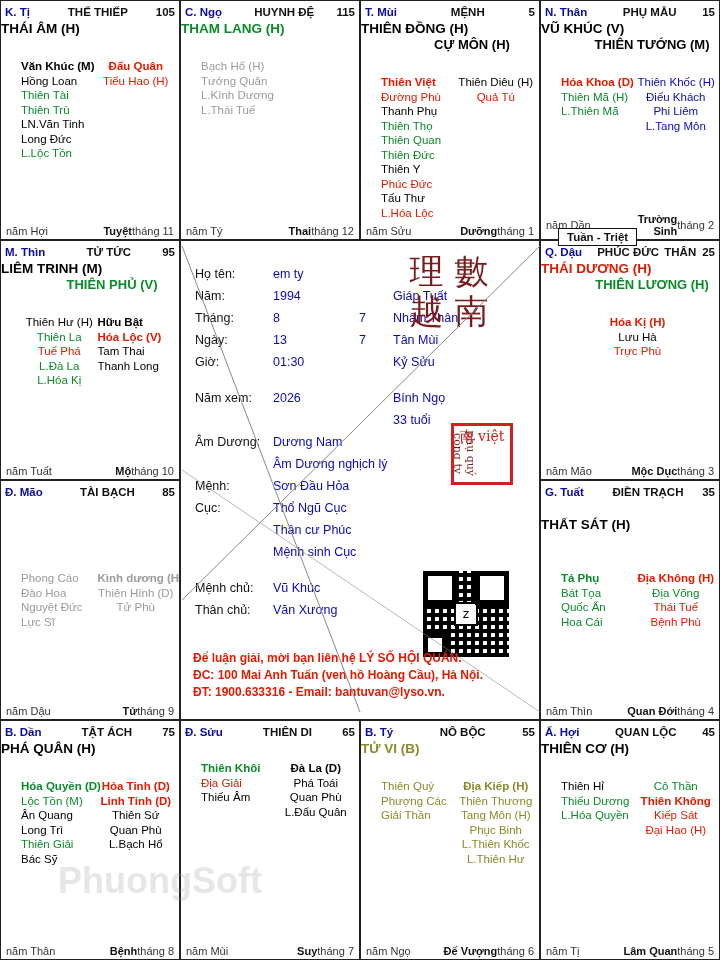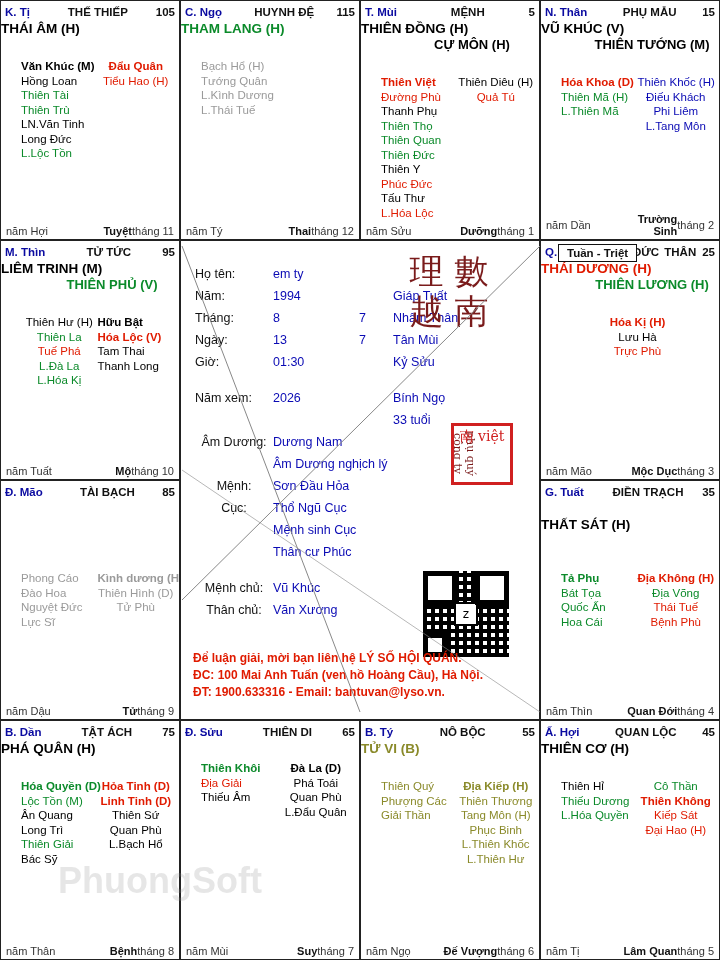"Tuần - Triệt" .tuan { top: 244px -> 228px }
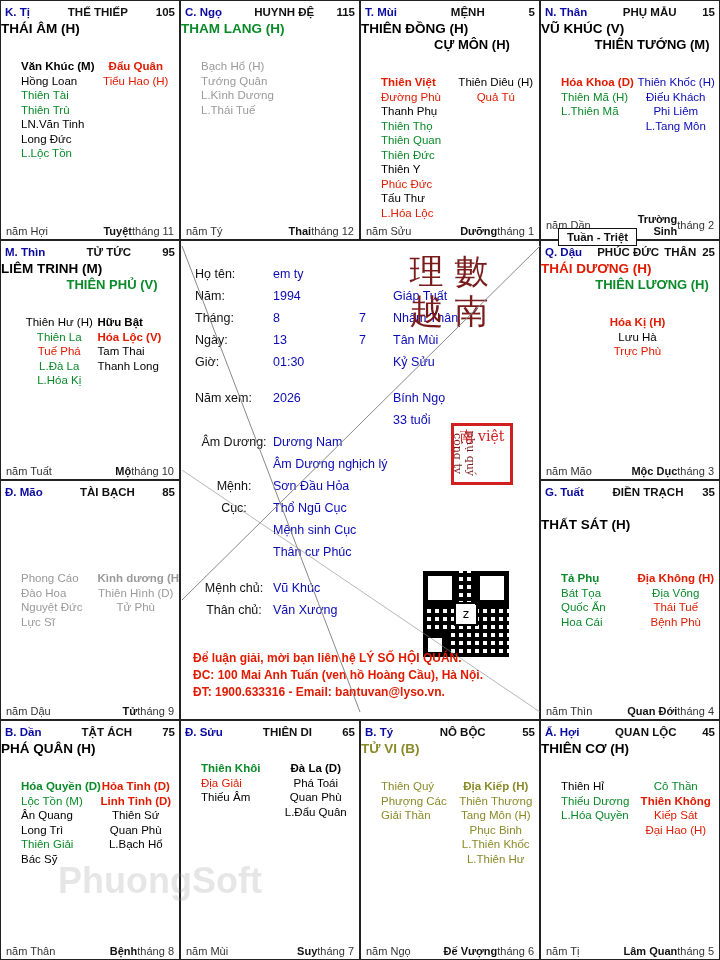"Âm Dương:" .info2 { text-align: center -> none }
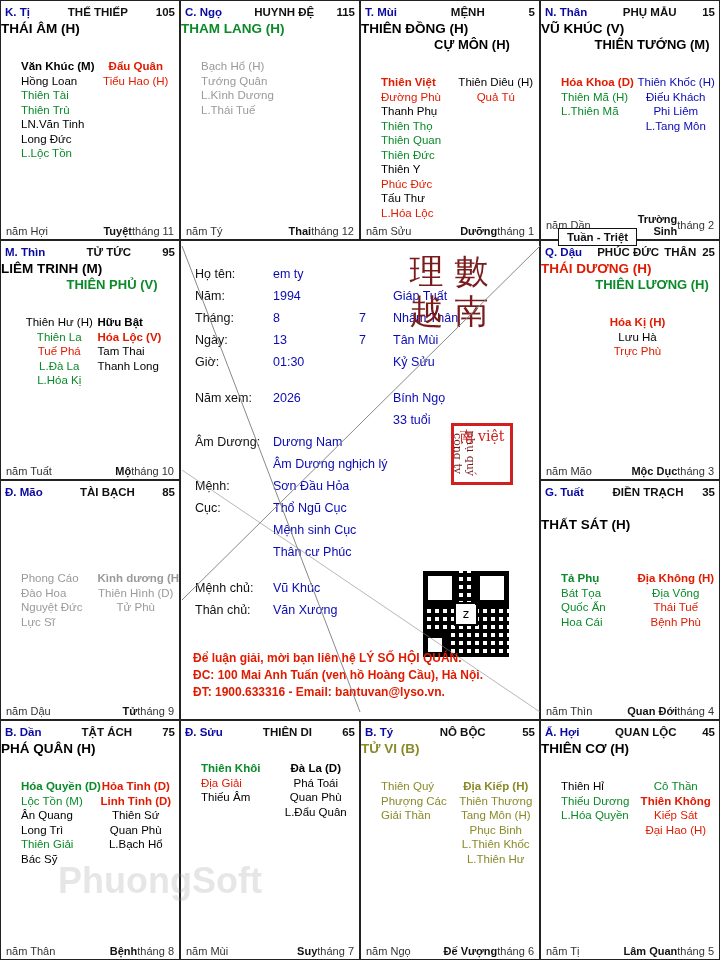"Mệnh sinh Cục" div.row { order: before "Thân cư Phúc" -> after "Thân cư Phúc" }
